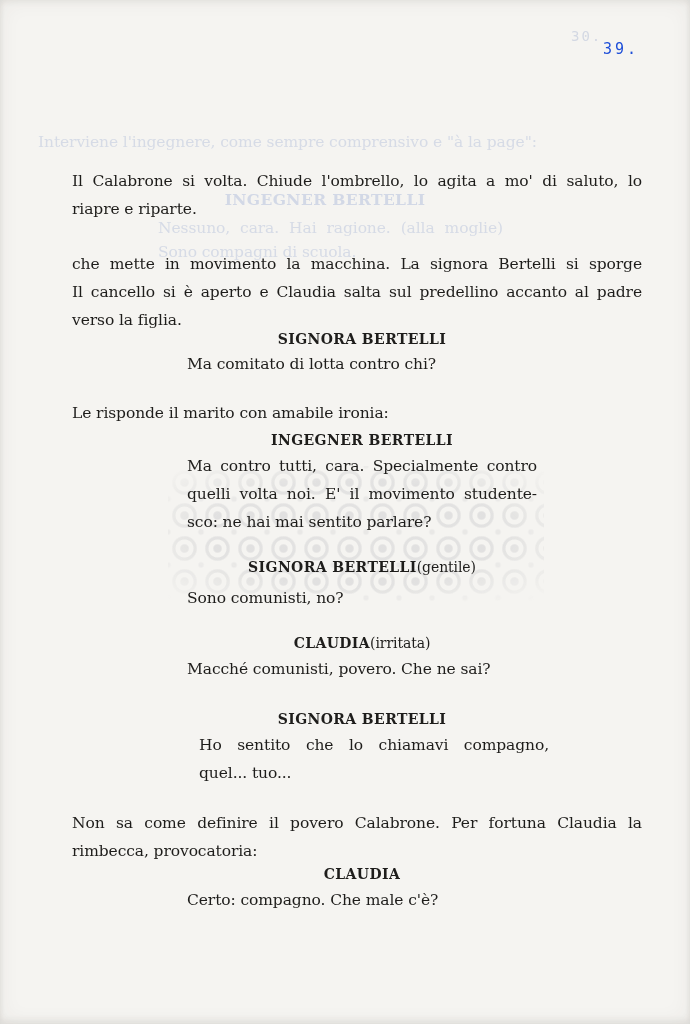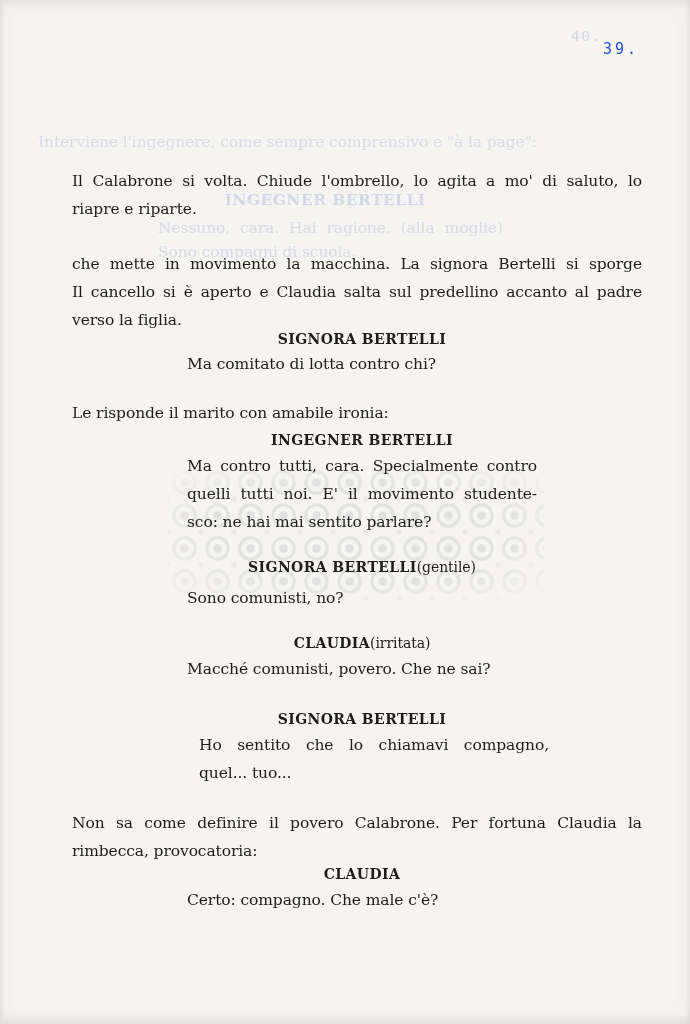"40." div.abs { text: 40 -> 30 }
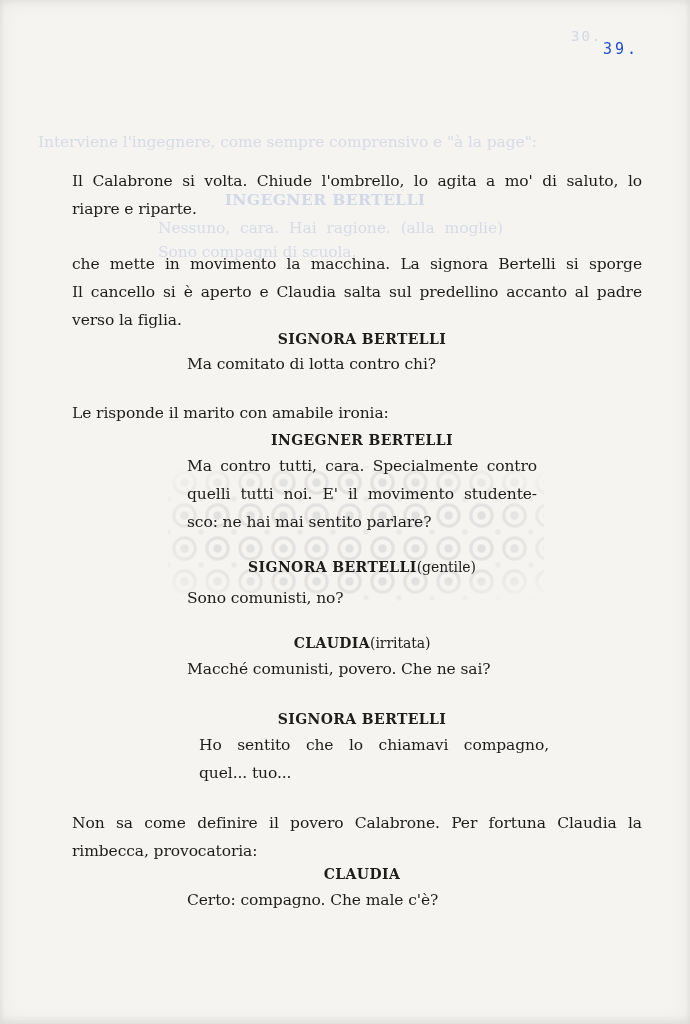"quelli tutti noi. E' il" div.line { text: tutti -> volta }
